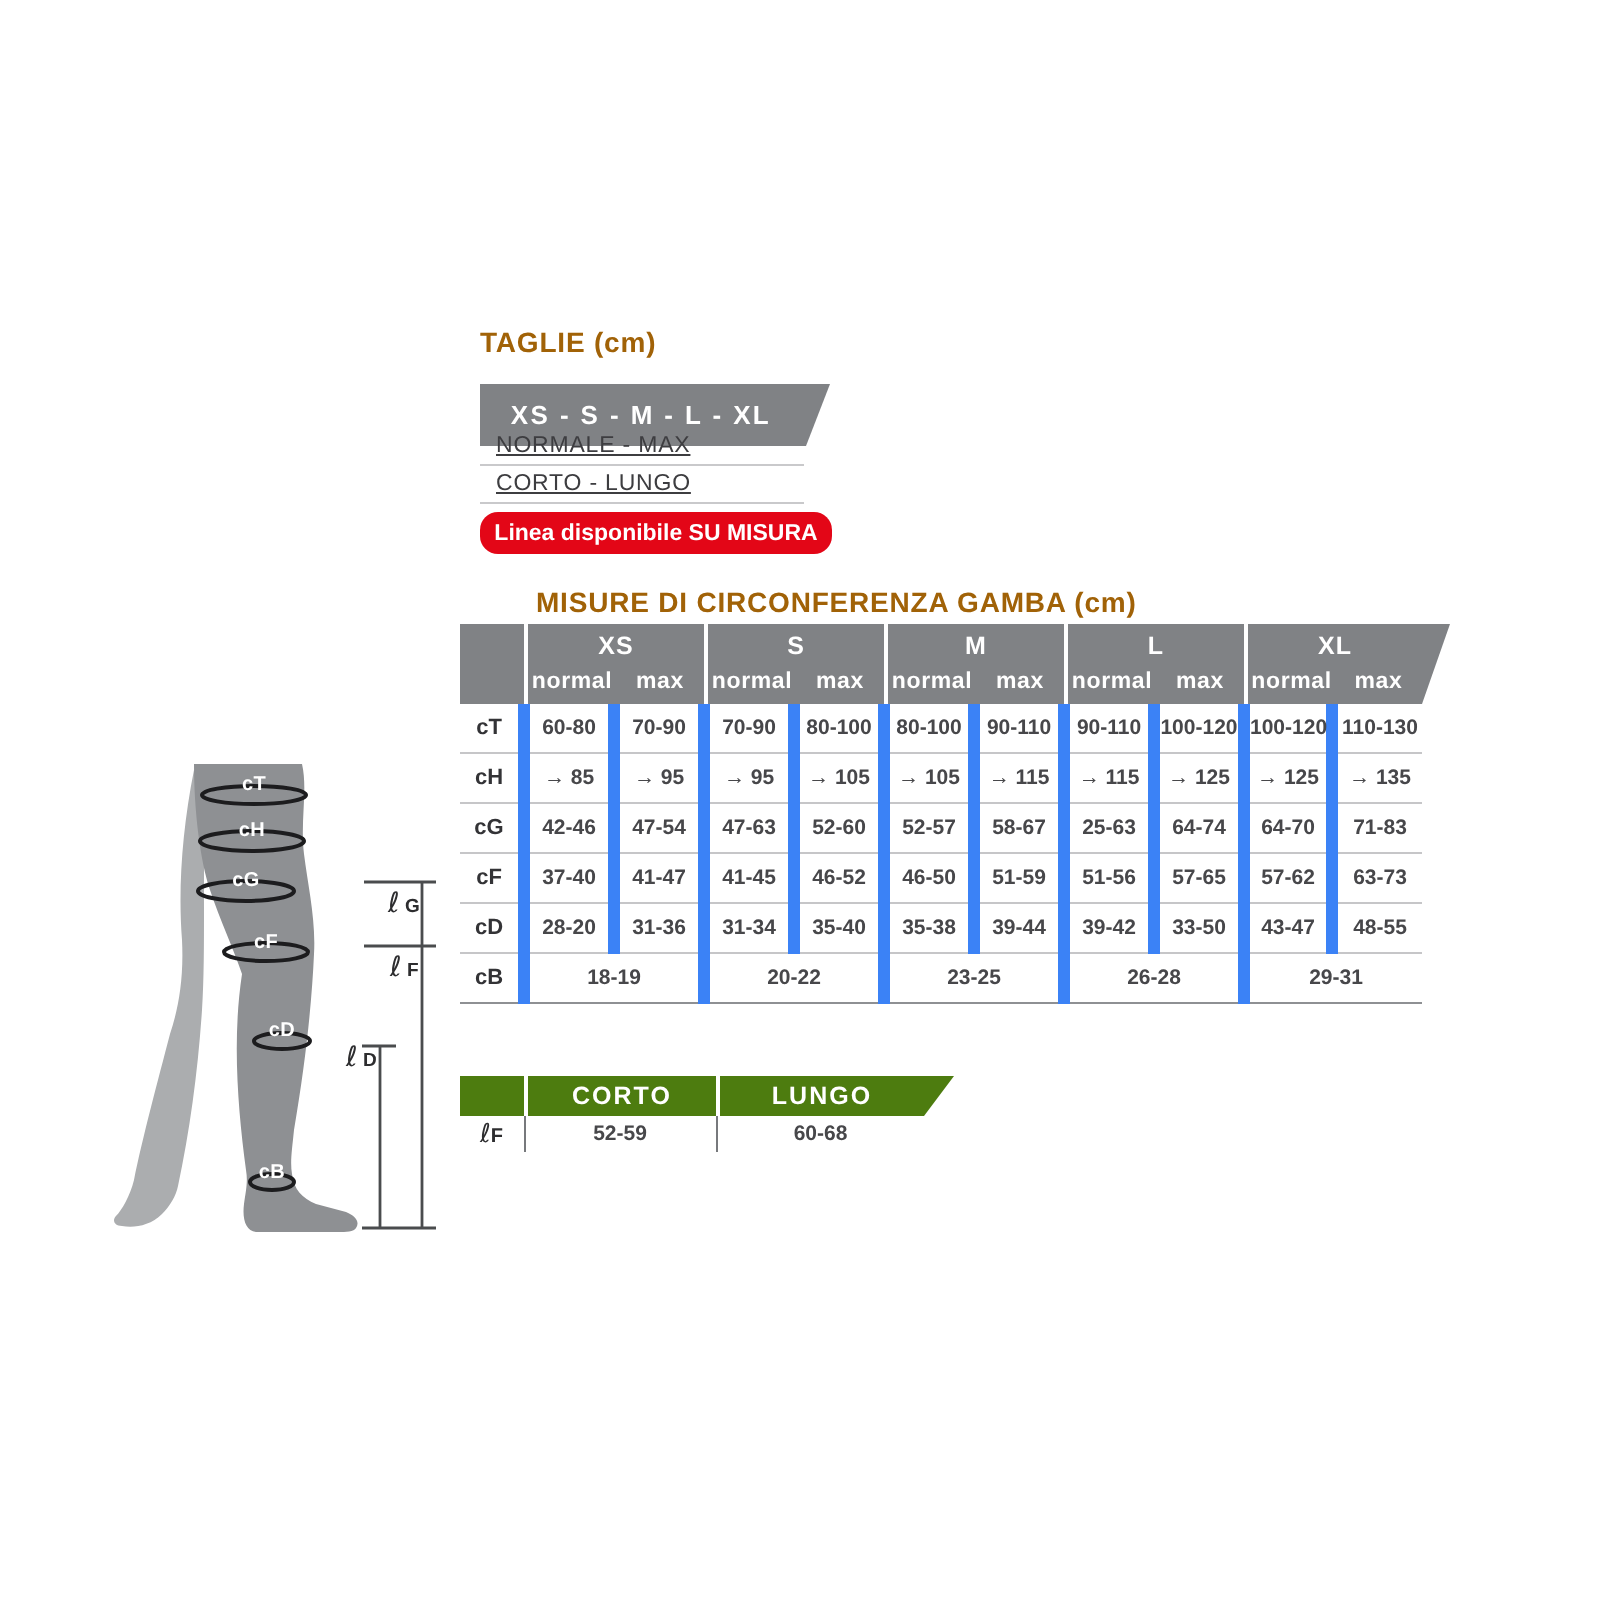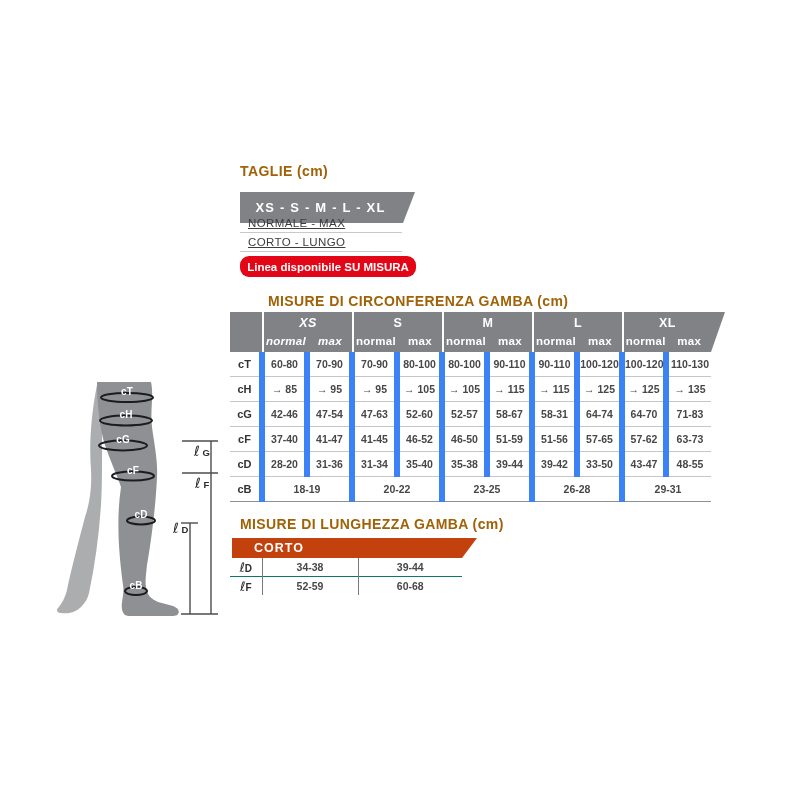"XS" div.grp { font-style: italic -> none }
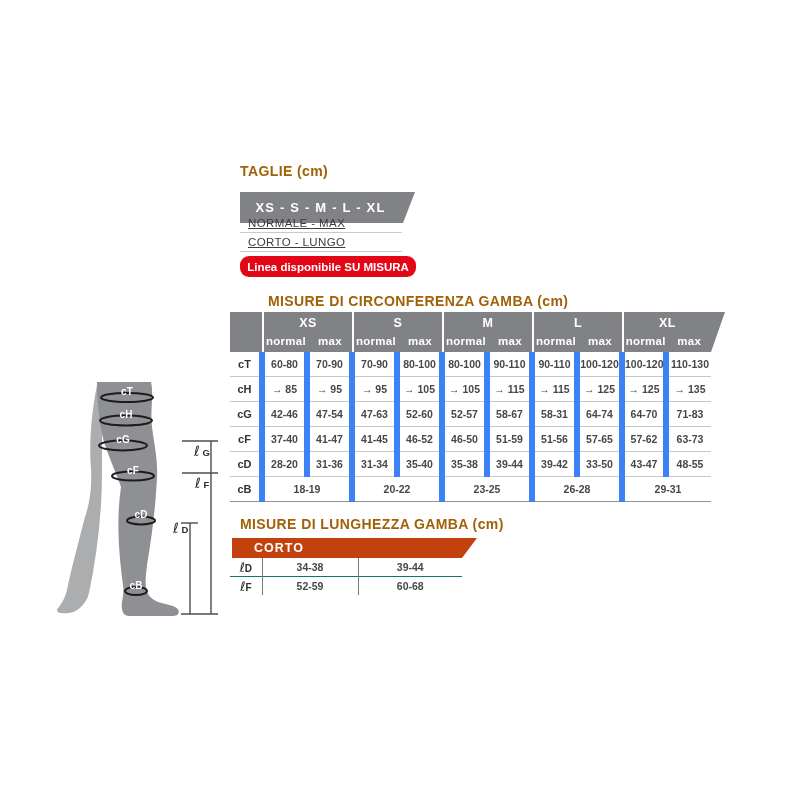"58-31" td.v { text: 58-31 -> 25-63 }
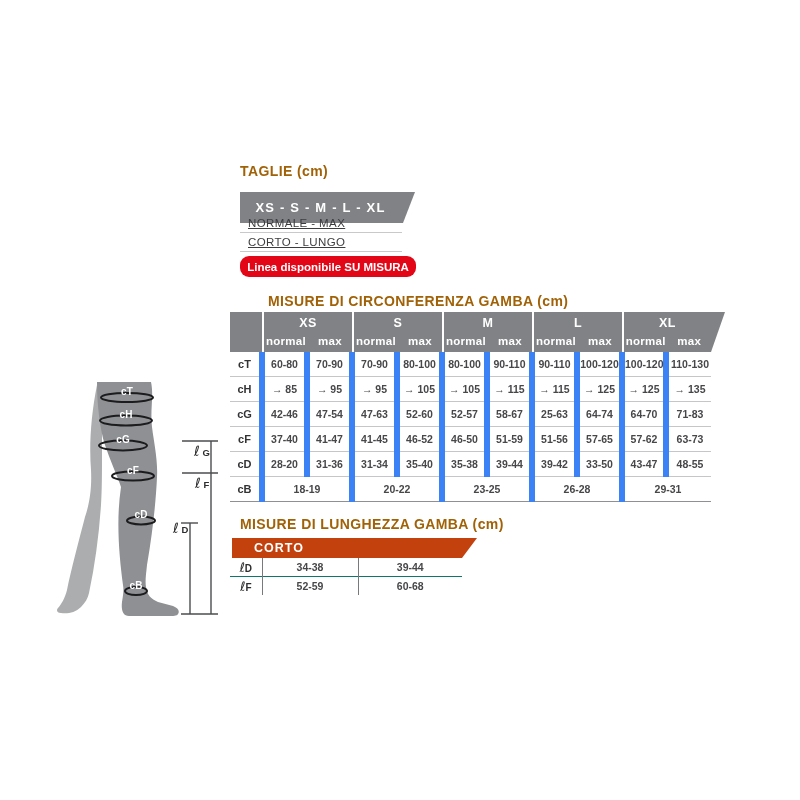"MISURE DI LUNGHEZZA GAMBA (cm)" div.abs { html: <div>MISURE DI LUNGHEZZA GAMBA (cm)</div> -> none }
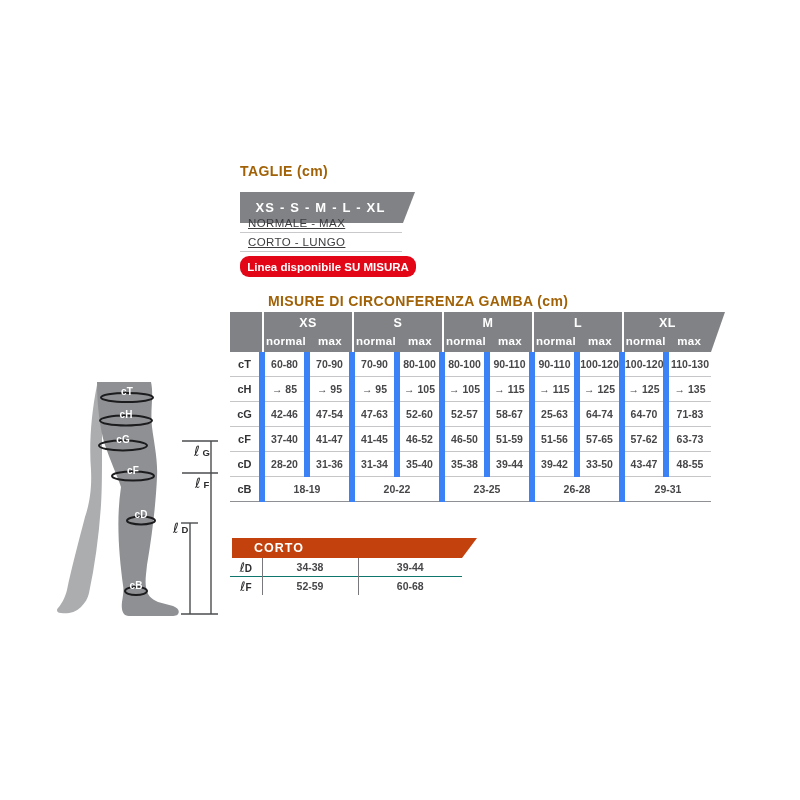"CORTO" .len-head { background: #c2410c -> #4d7c0f; flex-direction: column -> none }
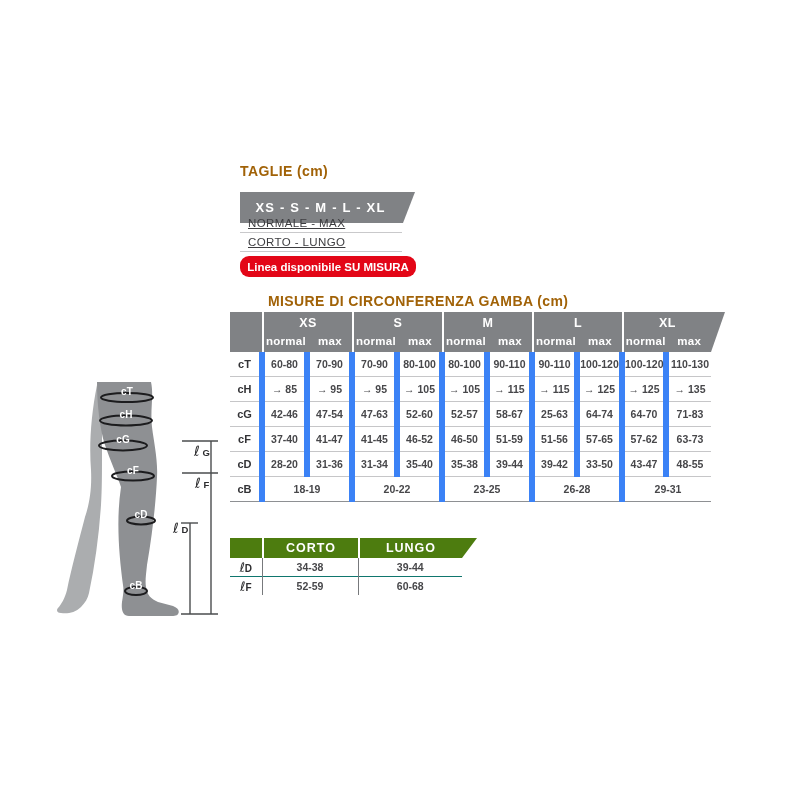"ℓD" tr { html: <tr> <td> <span>ℓ</span><span>D</span> </td> <td>34-38</td> <td>39-44</td> </tr> -> none }
